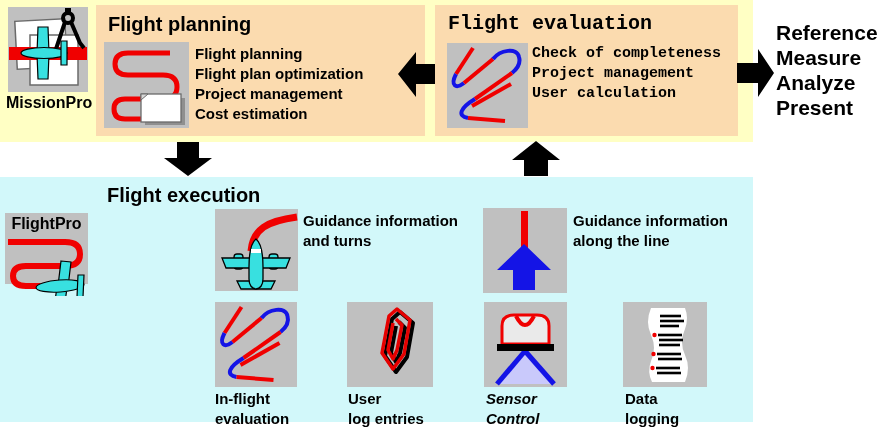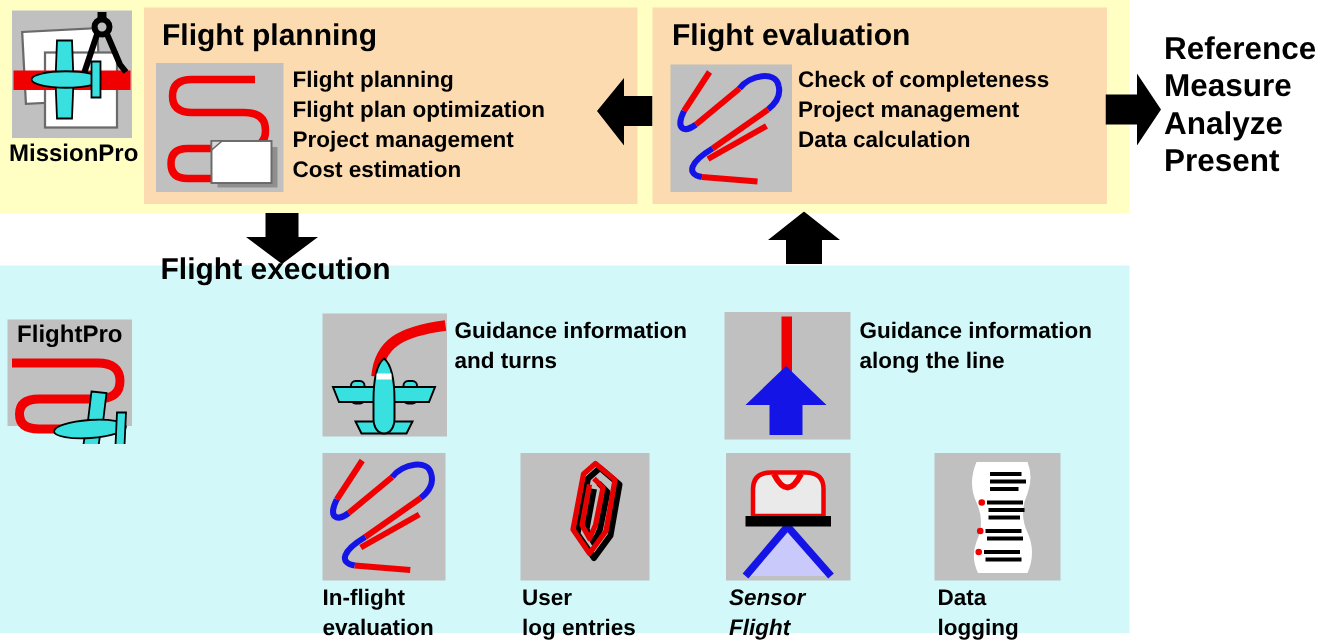"Flight evaluation" .panel-evaluation { font-family: none -> Liberation Mono, monospace }
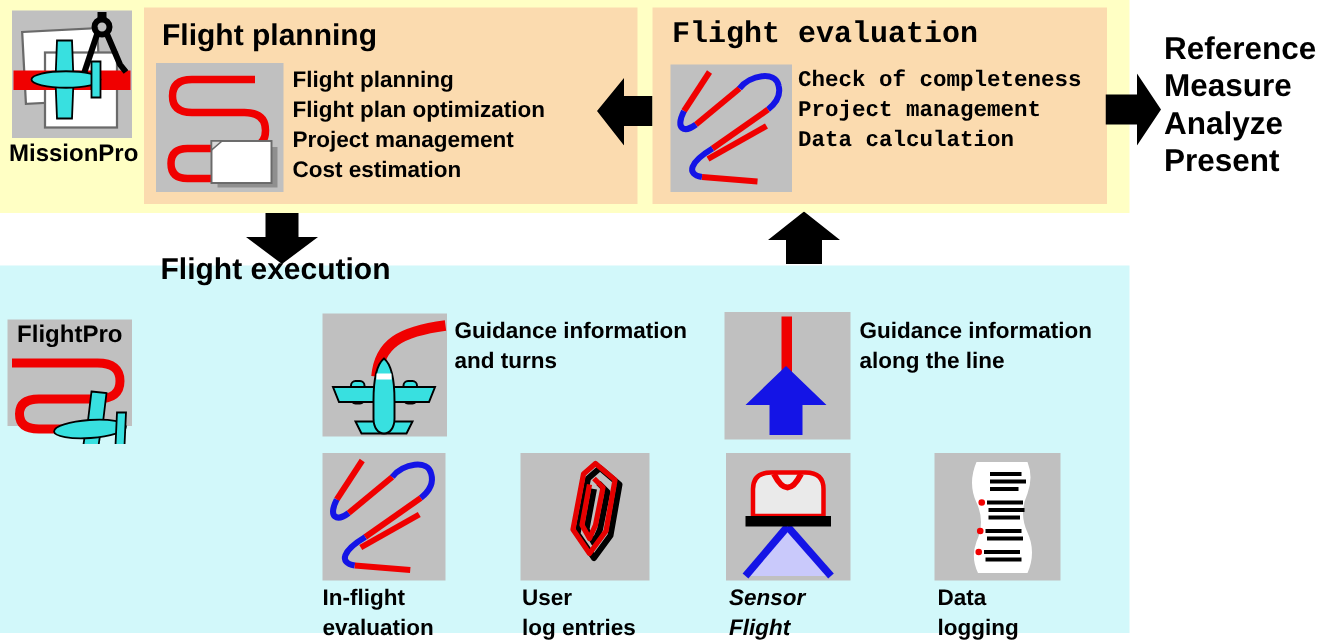"Data calculation" div { text: Data -> User }
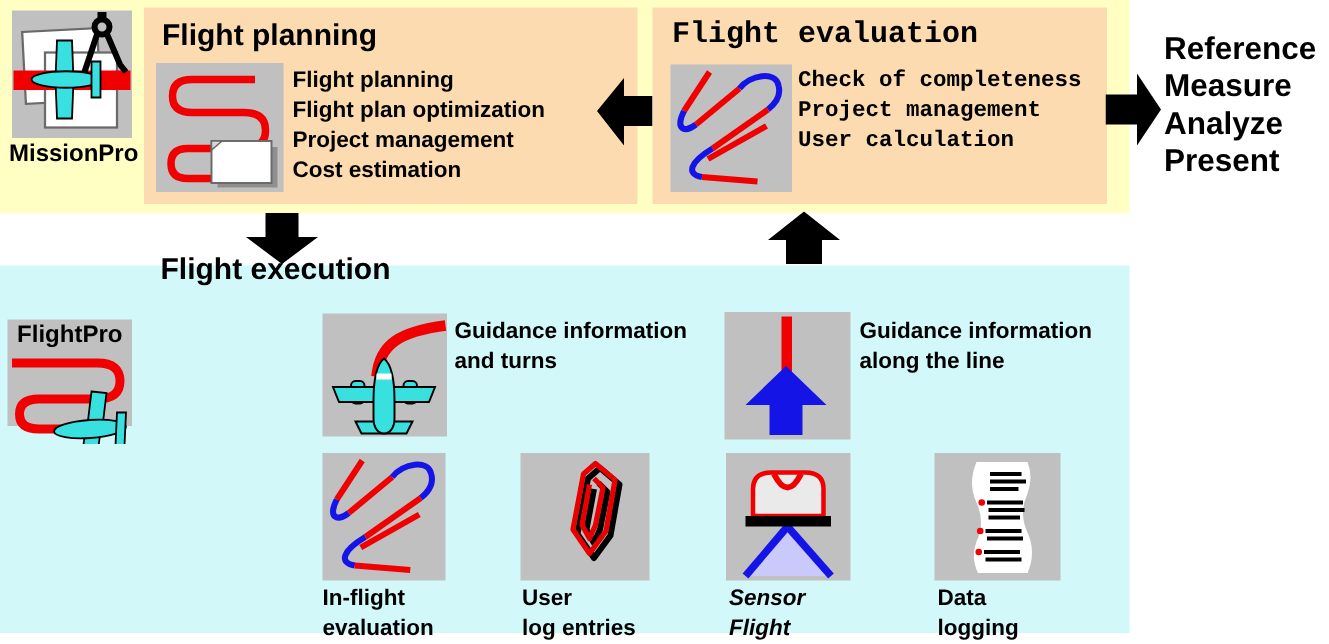"Flight execution" div.abs { top: 169px -> 184px }
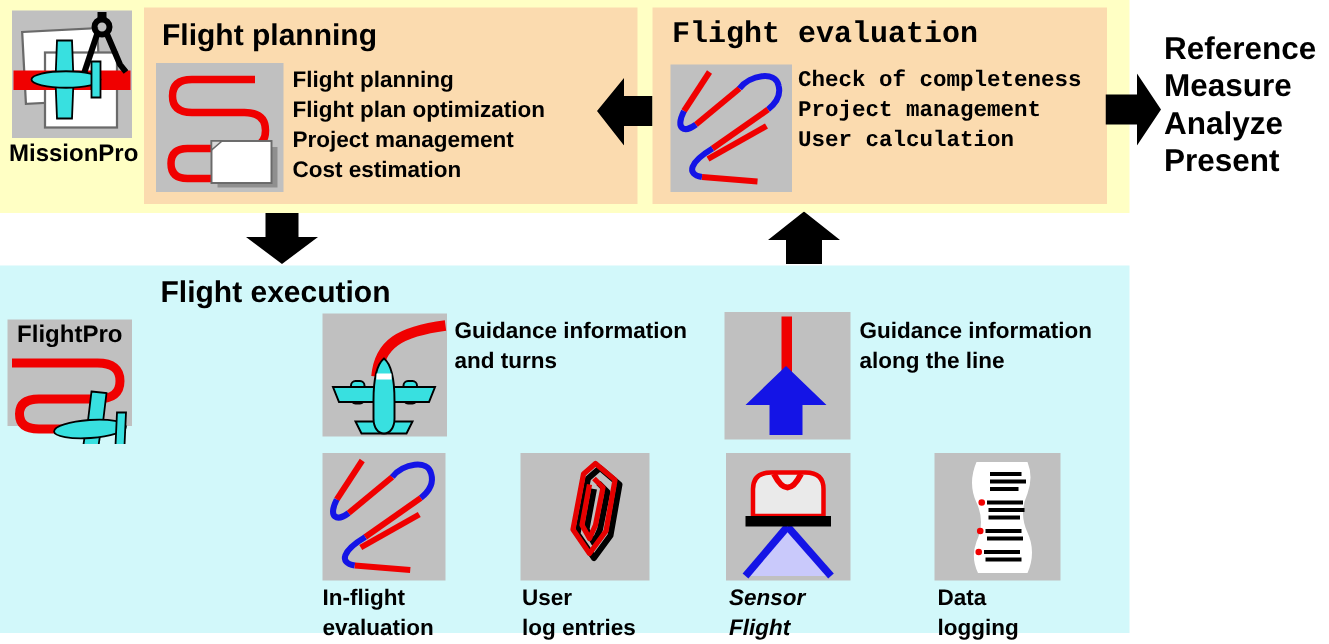"Flight" div.small-label { text: Flight -> Control }
